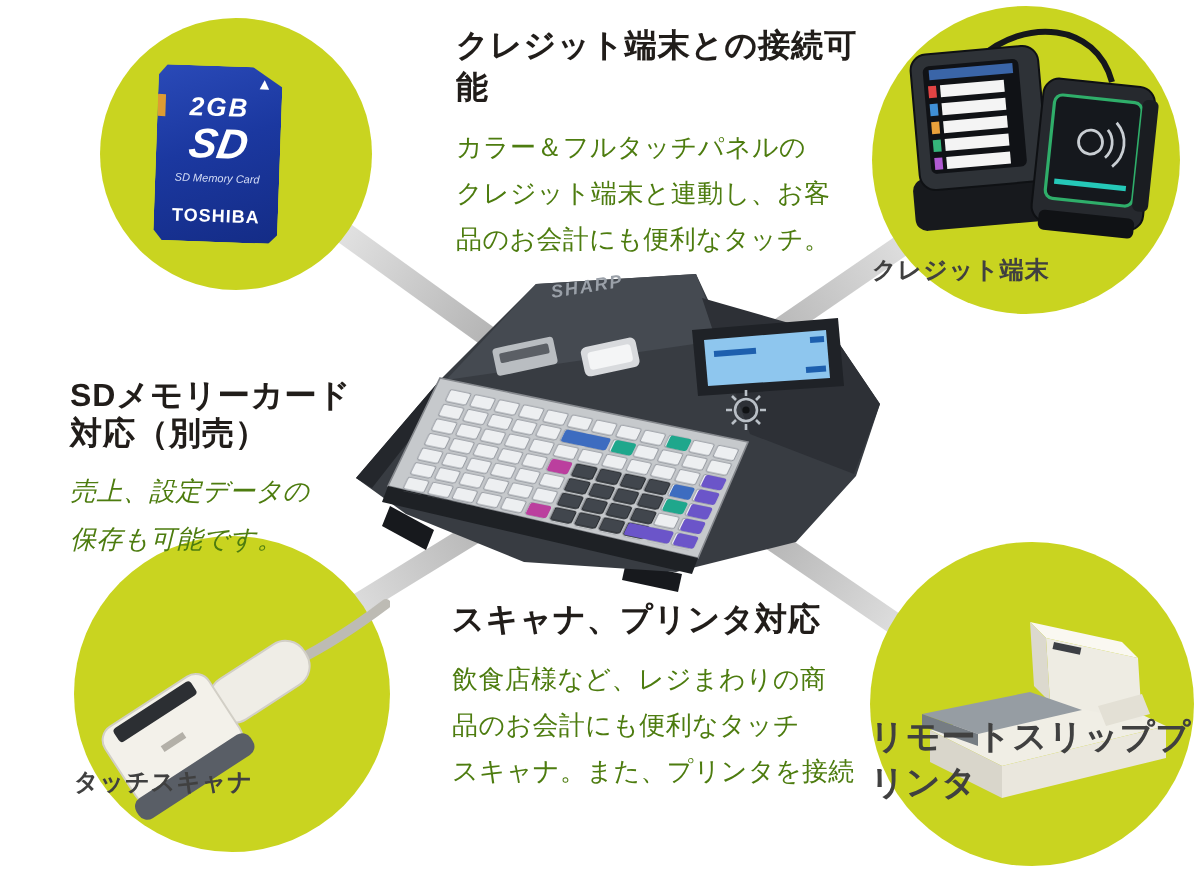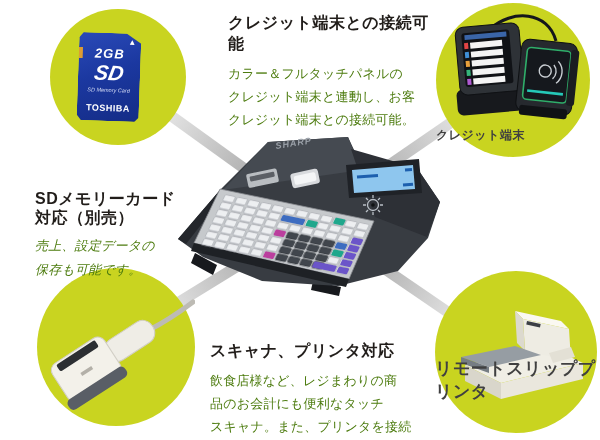"クレジット端末との接続可能。" p { text: クレジット端末との接続可能 -> 品のお会計にも便利なタッチ }
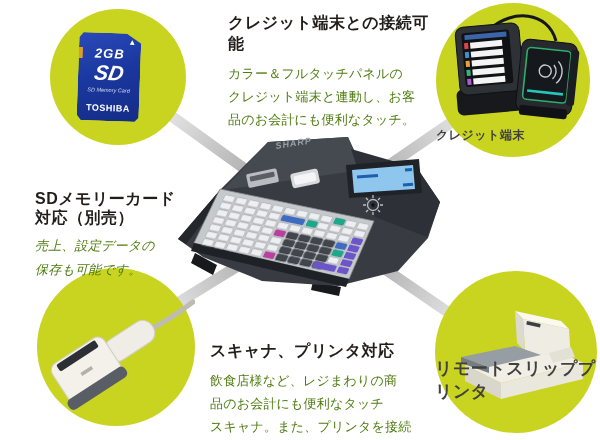"スキャナ、プリンタ対応" .tb-scan { left: 210px -> 226px; margin-top: 41px -> none }
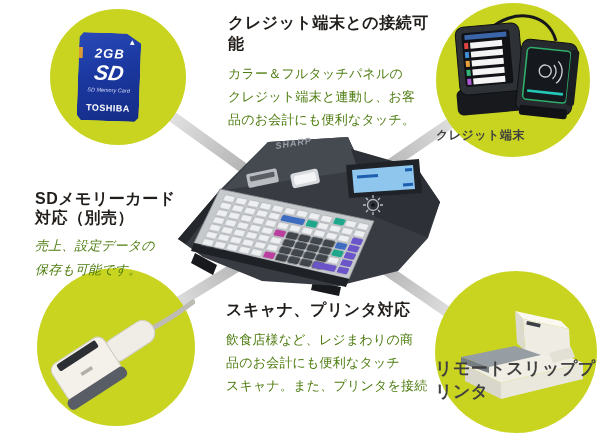"タッチスキャナ" span.circle-label { html: none -> <span>タッチスキャナ</span> }
